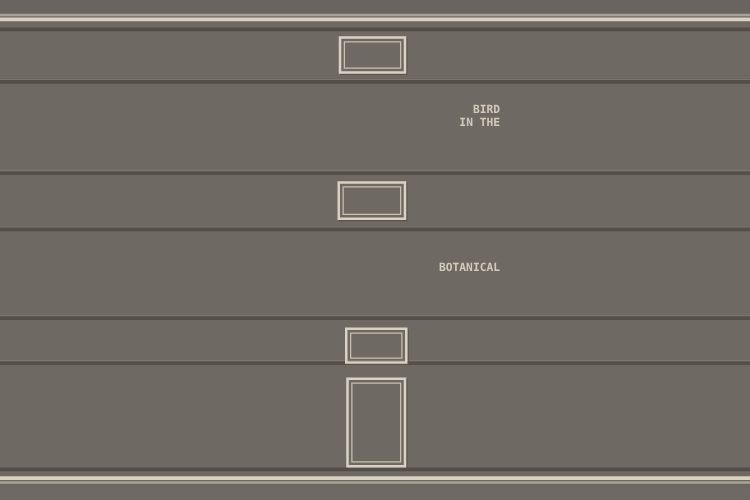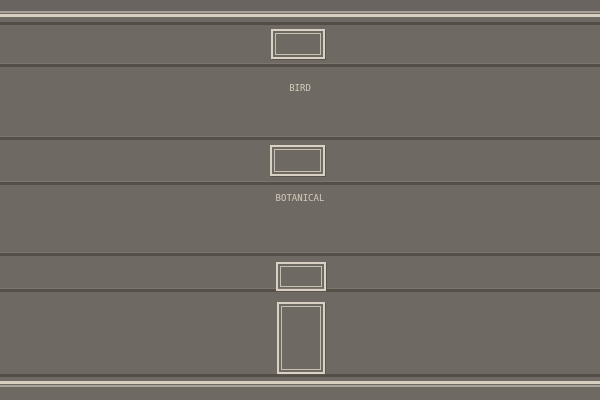"BIRD" .wall-label { font-weight: normal -> bold; text-align: center -> right }
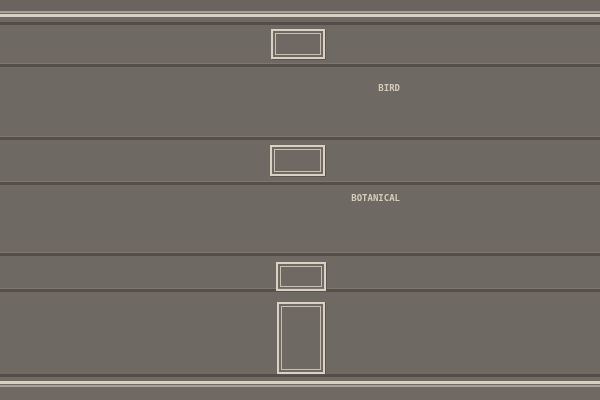"IN THE" div { html: none -> <div>IN THE</div> }
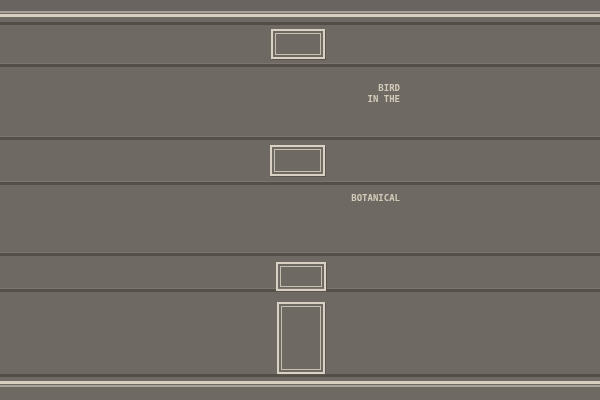"BOTANICAL" #label-2 { top: 193px -> 210px }
